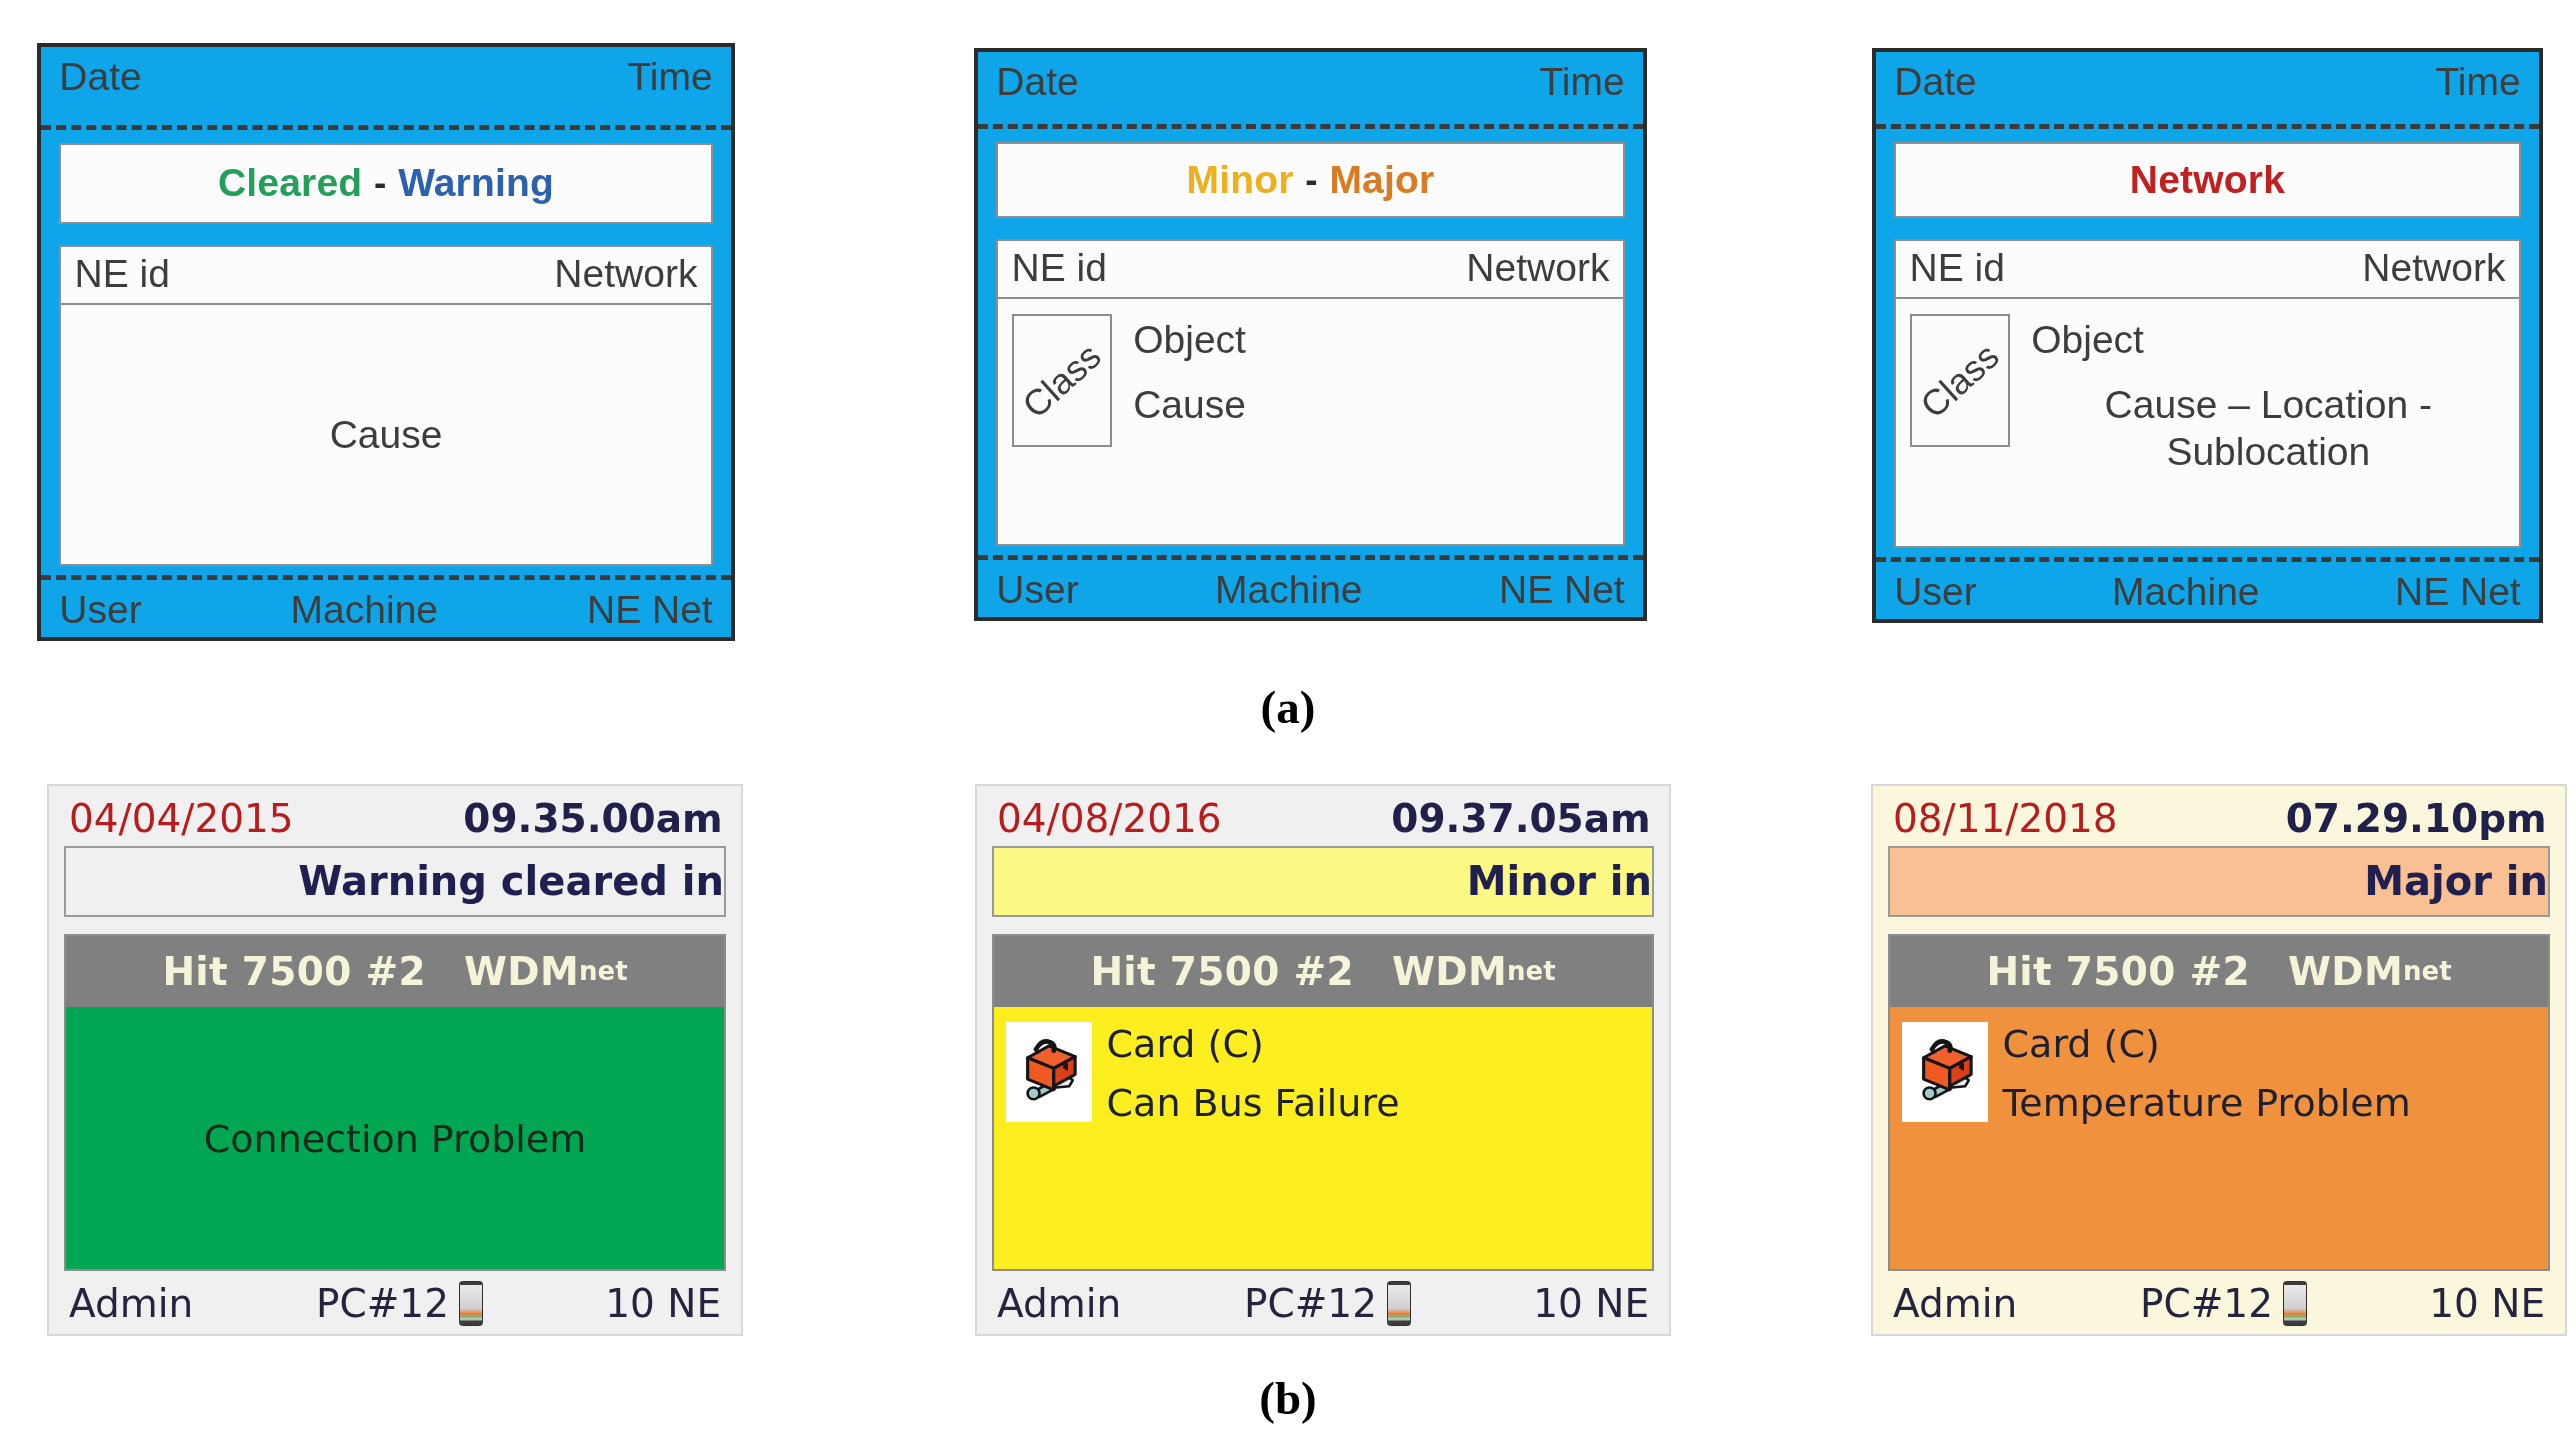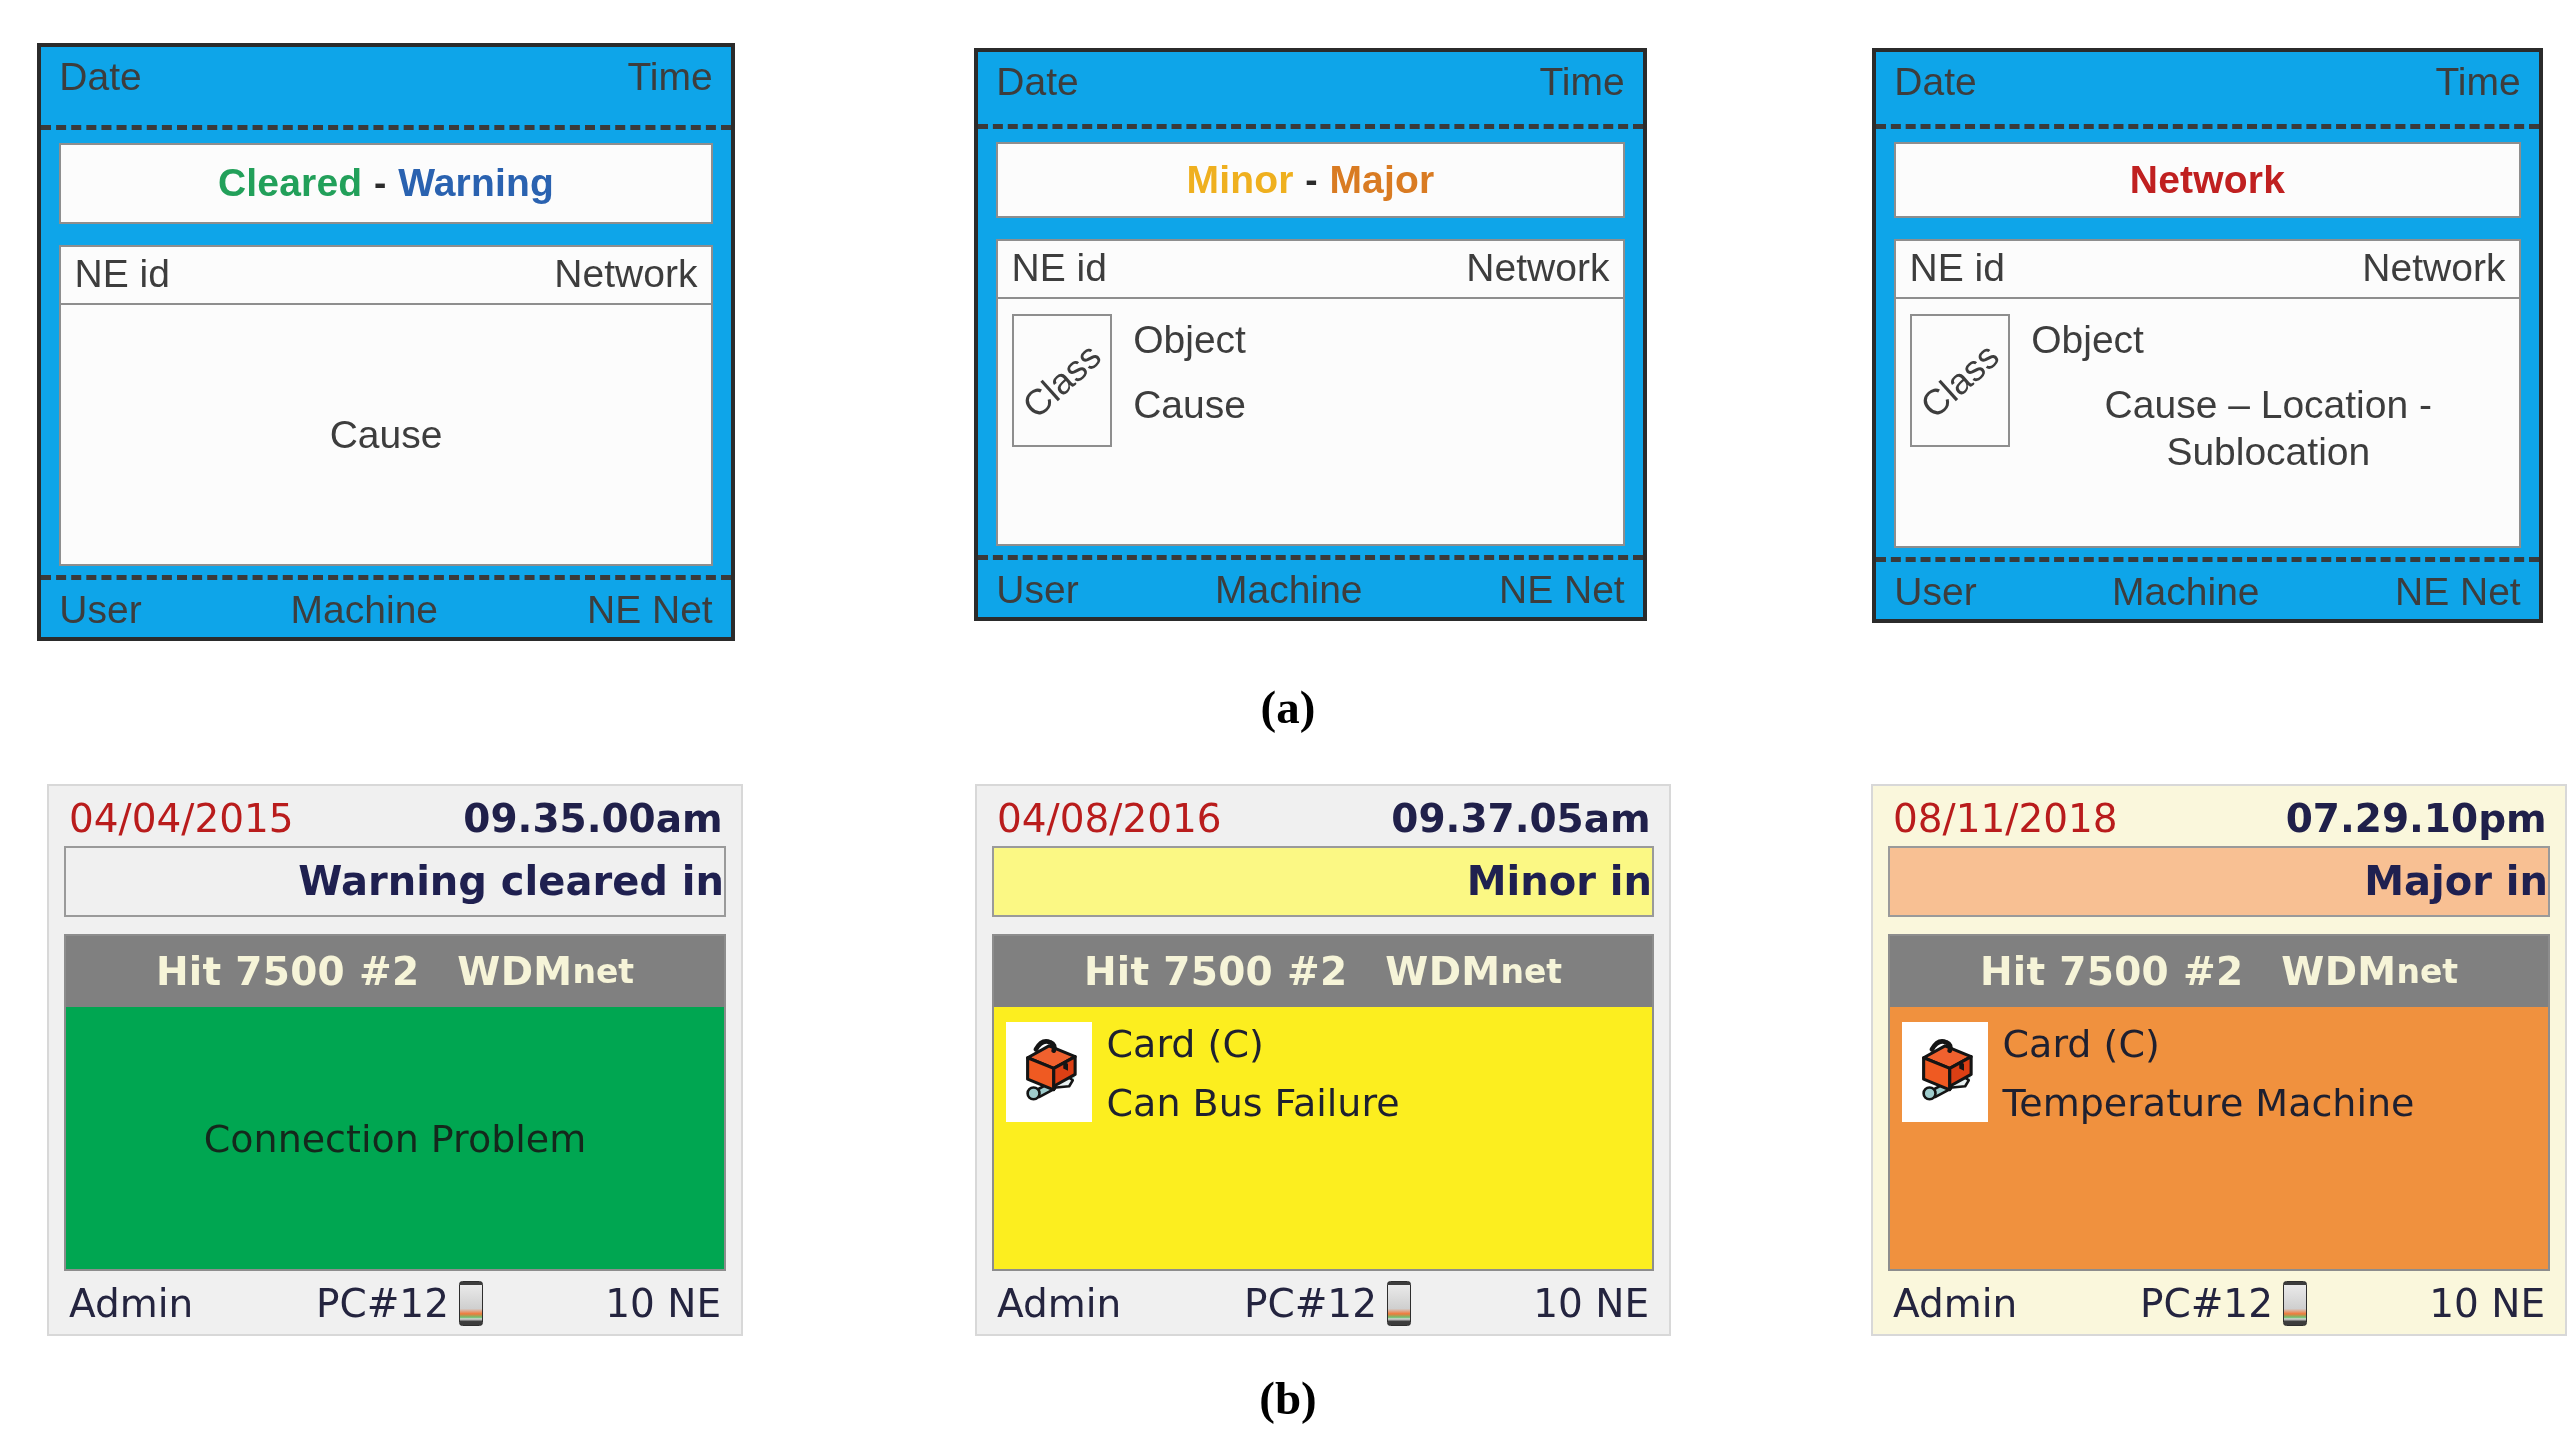"net" .card .c-ne .ne-sub { font-size: 33px -> 26px }
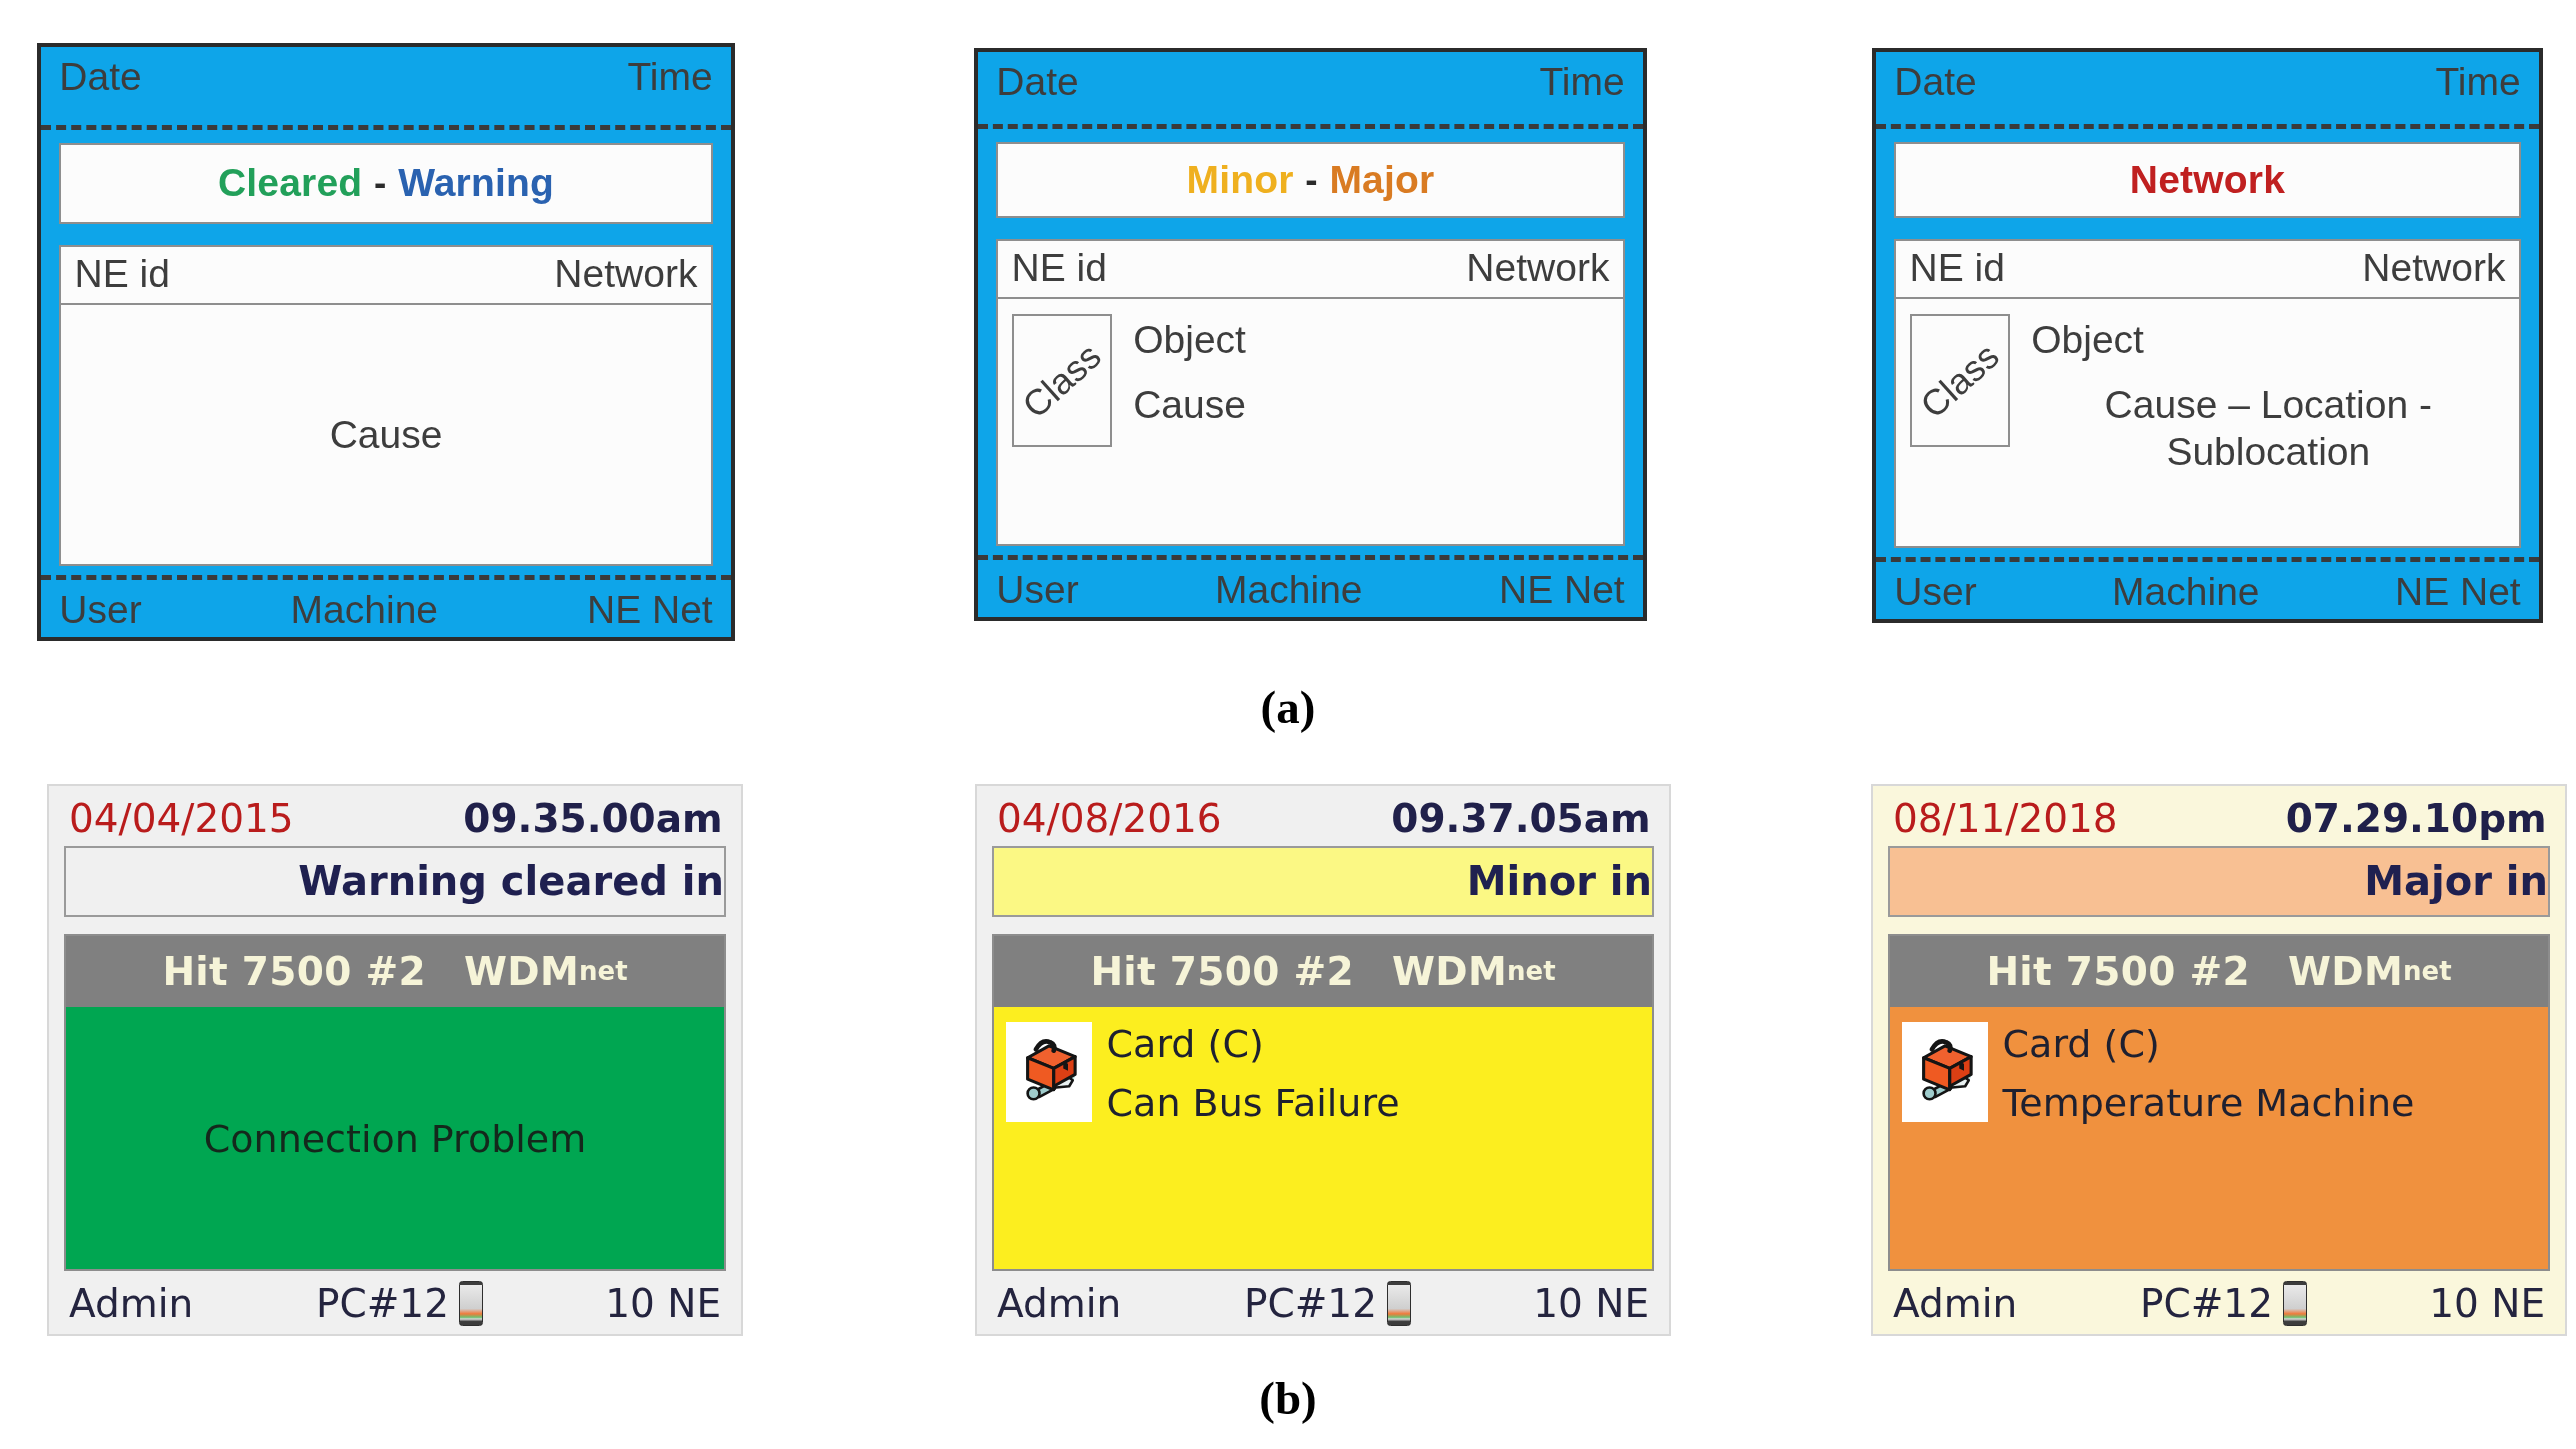"Temperature Machine" span.tl { text: Machine -> Problem }
